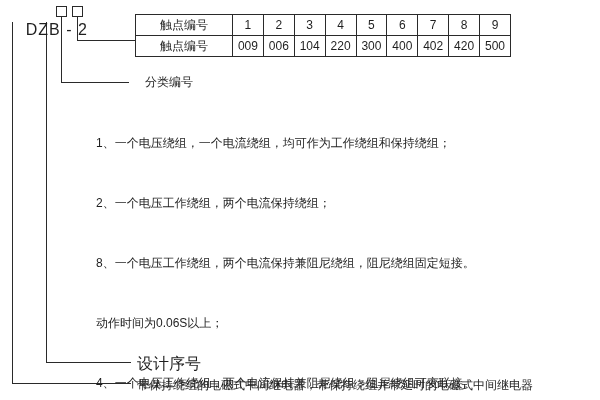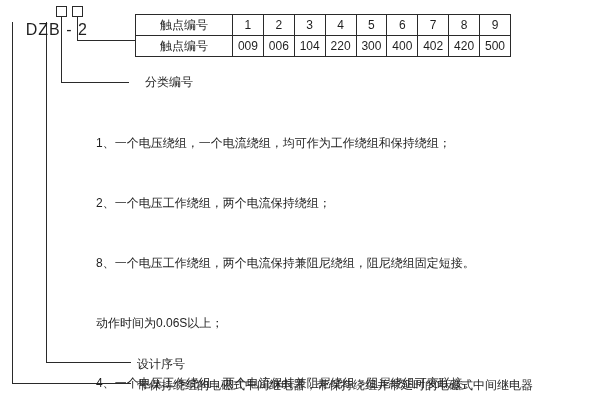"设计序号" .design-serial { font-size: 12px -> 16px }
